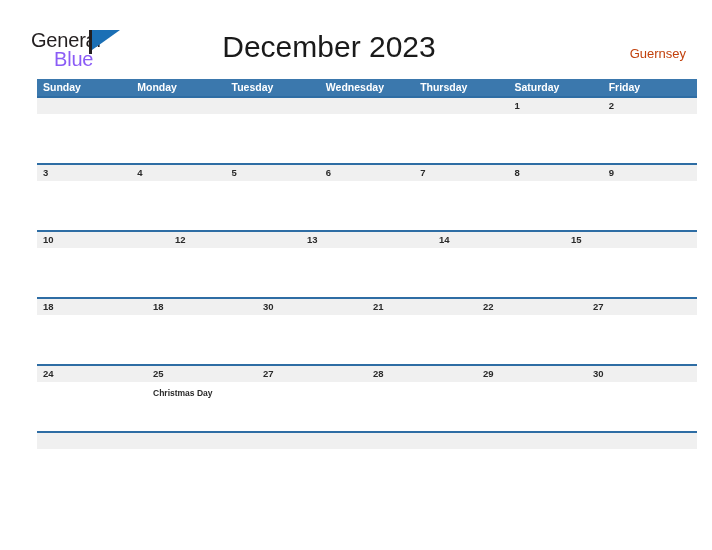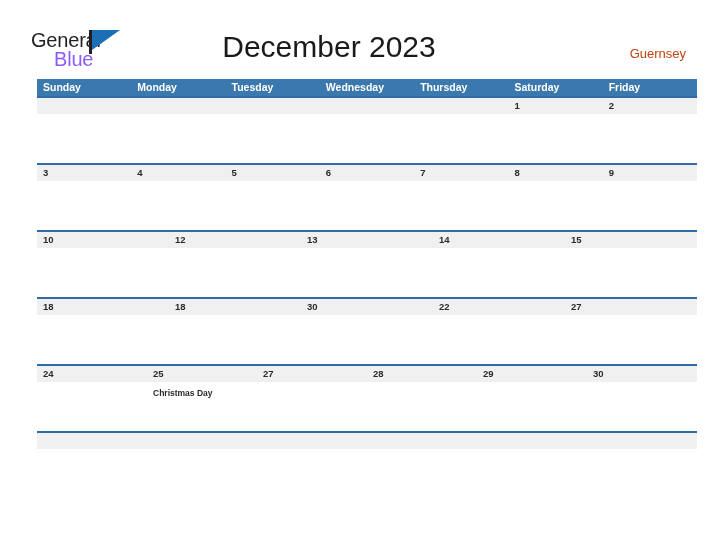"21" div.cell { html: none -> <div> <span>21</span> </div> }
